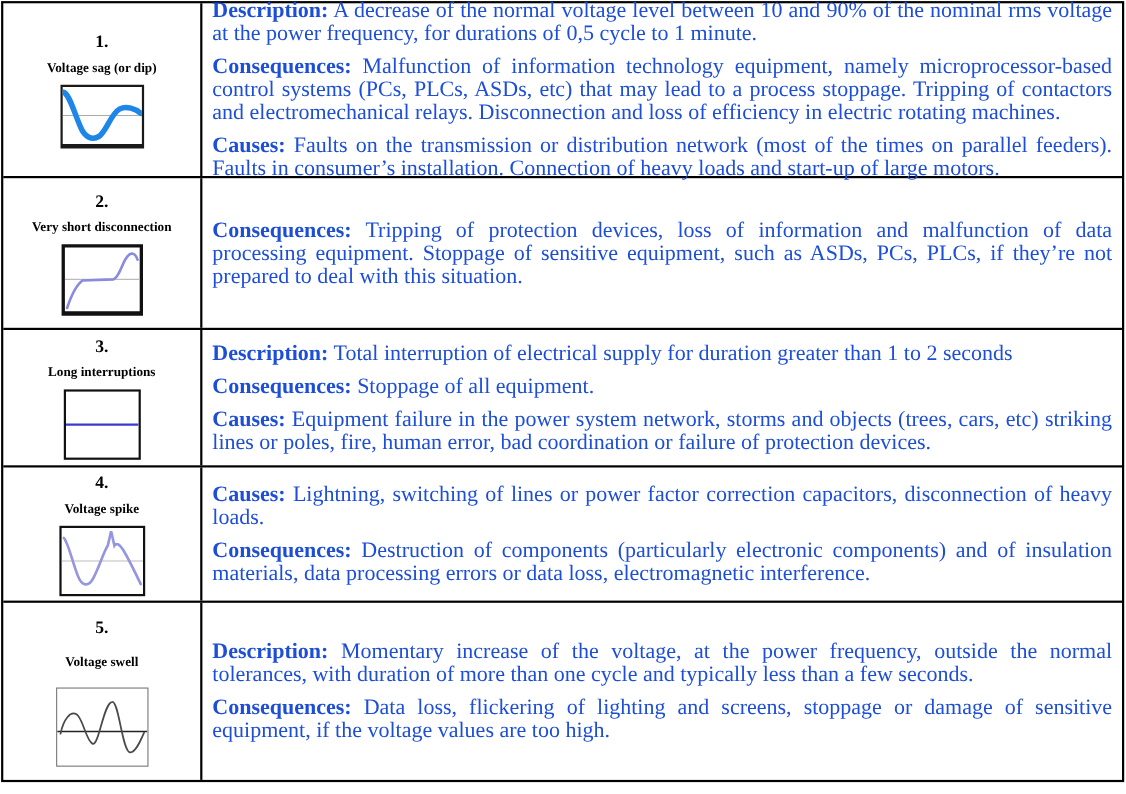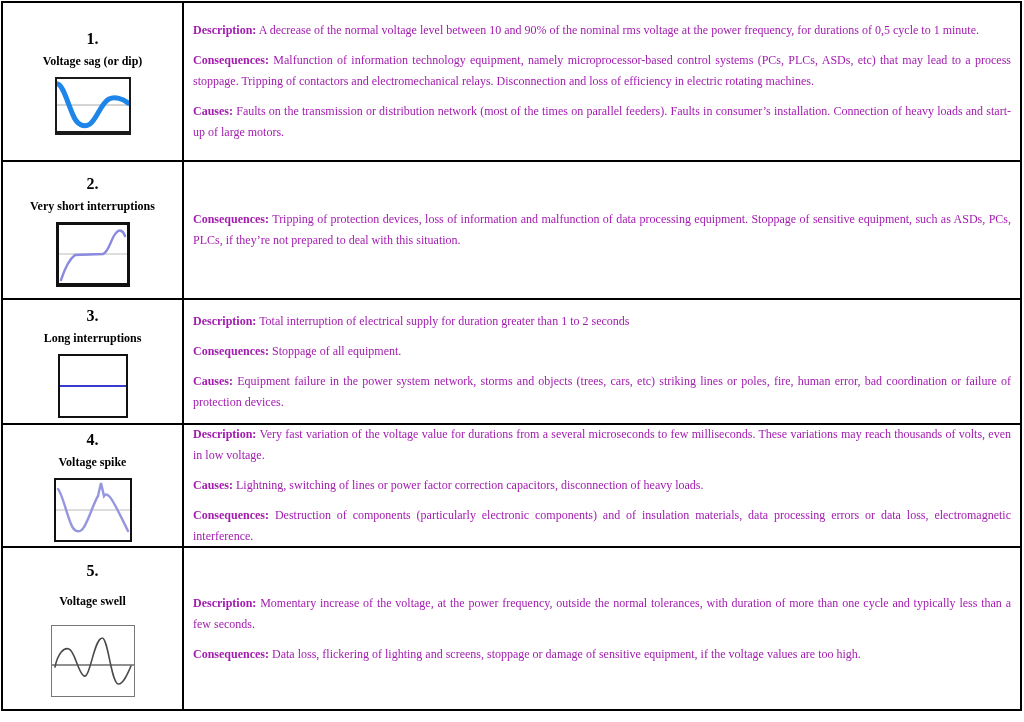"Description: A decrease of the" .cell-right p { color: #a21caf -> #1d4ed8; font-size: 12px -> 20px }
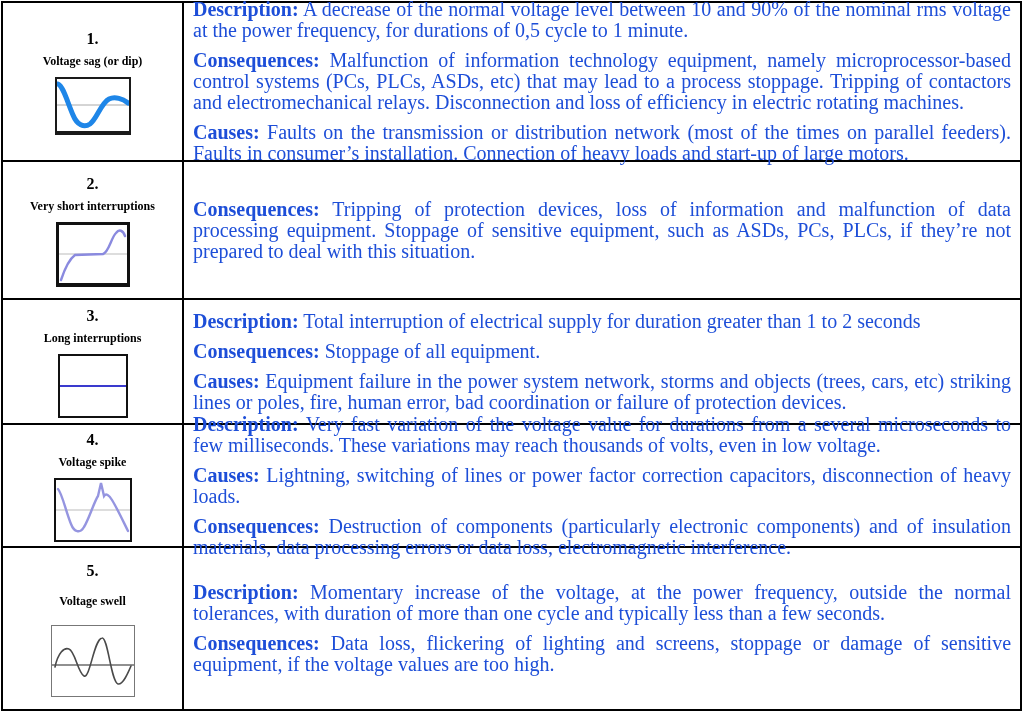"Very short interruptions" div.dist-title { text: interruptions -> disconnection }
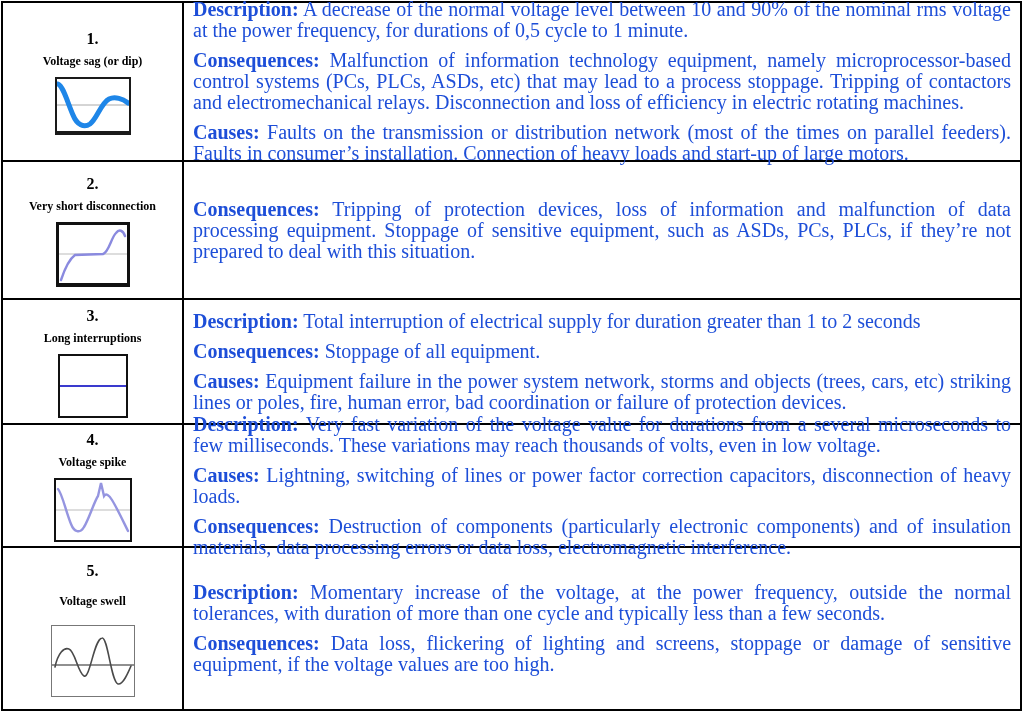"Description: Very fast variation of" p { html: <p><span>Description:</span> <span>Very fast variation of the voltage value for durations from a several microseconds to few milliseconds. These variations may reach thousands of volts, even in low voltage.</span></p> -> none }
